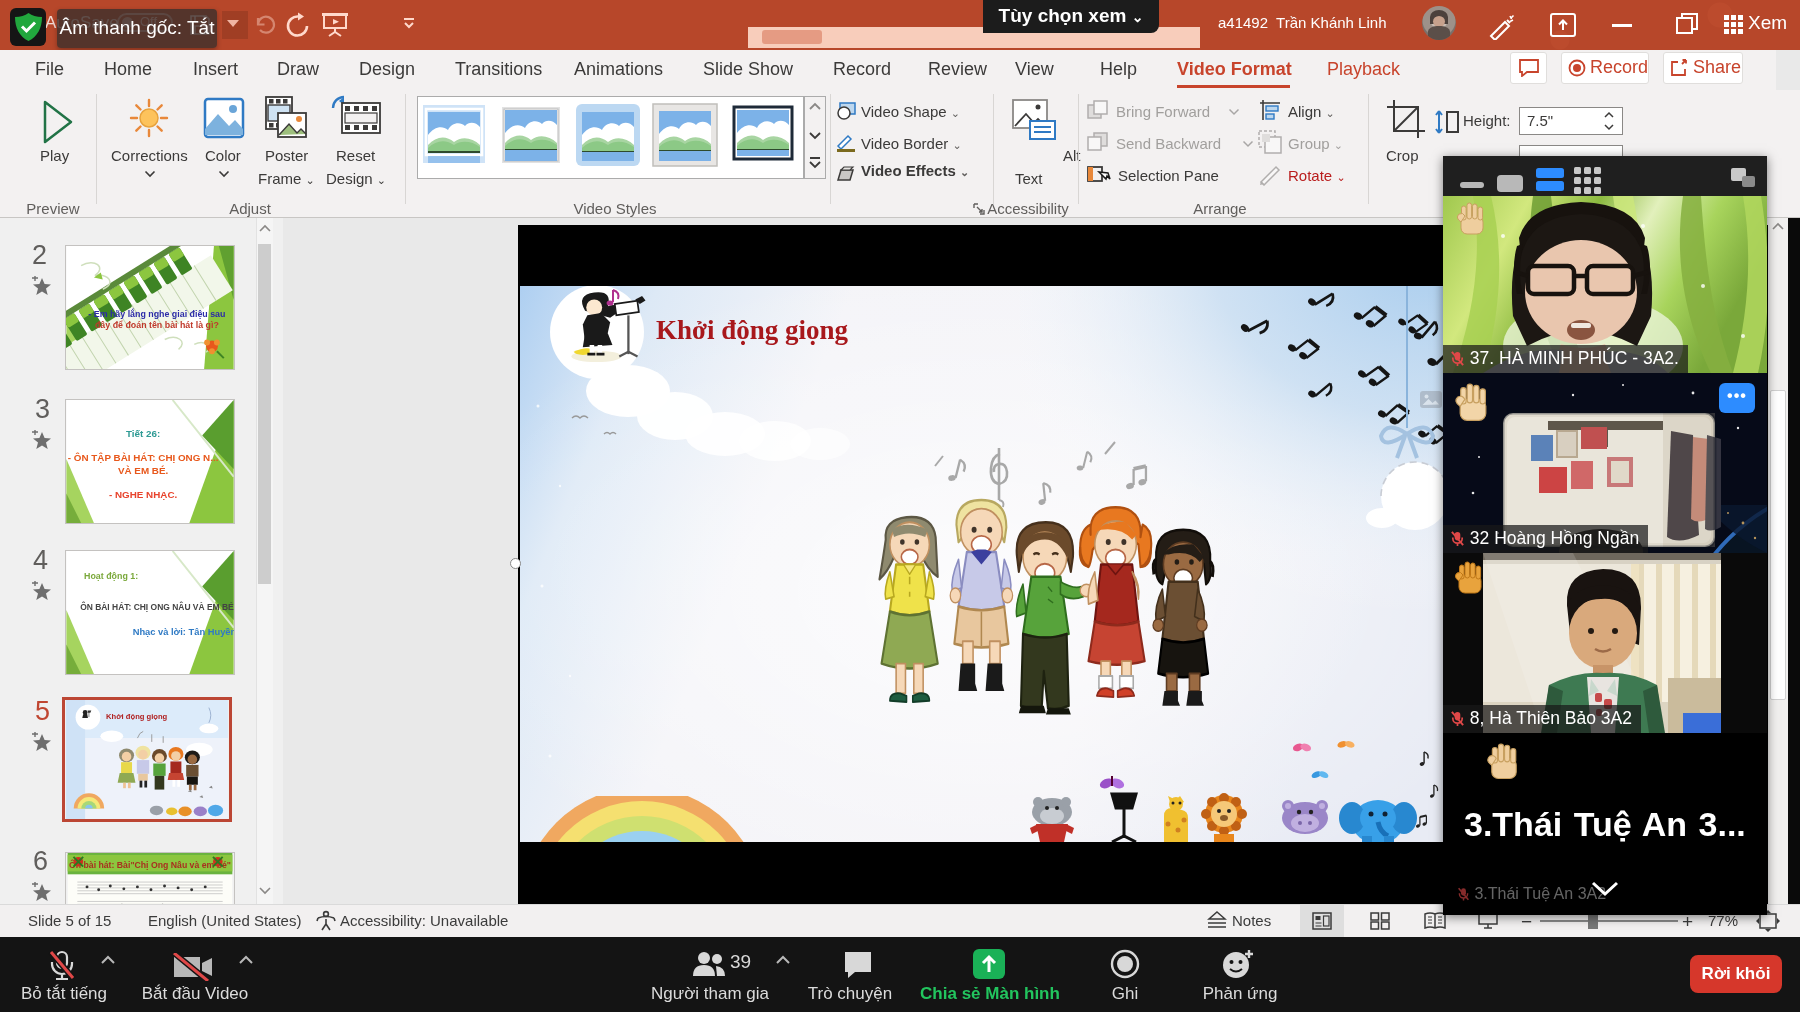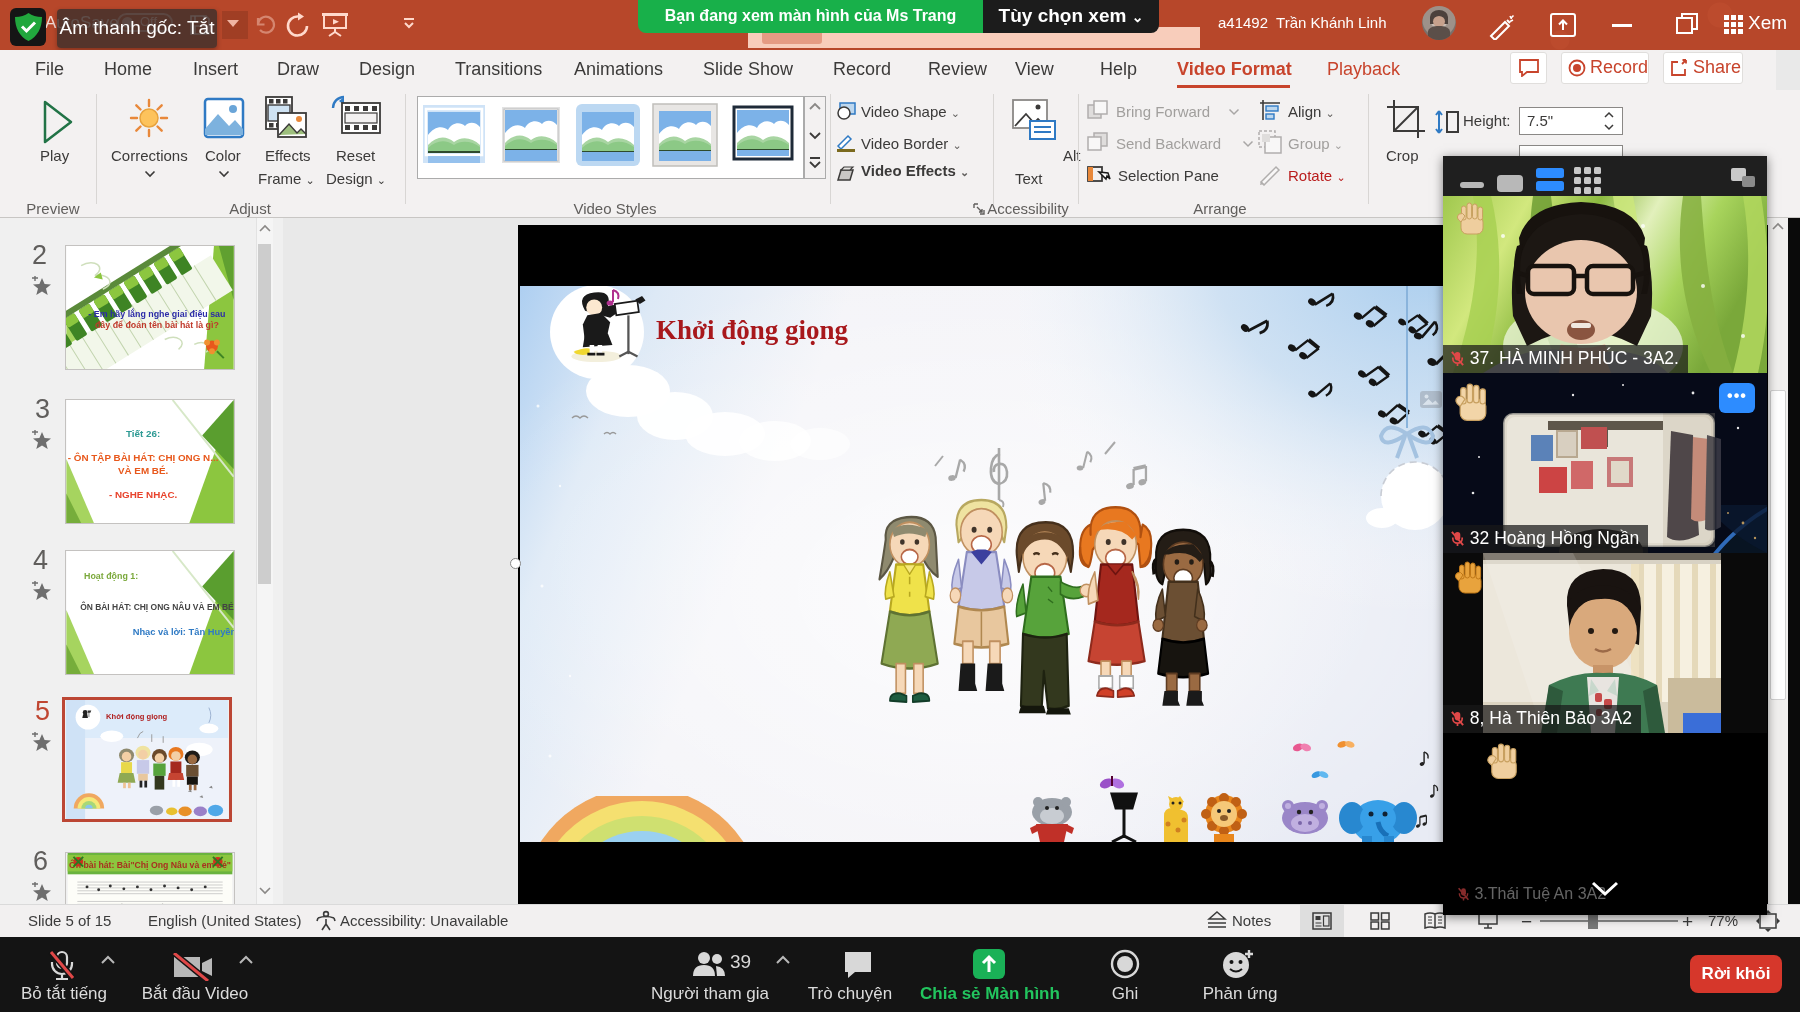"Bạn đang xem màn hình" div.abs { html: <div>Bạn đang xem màn hình của Ms Trang</div> -> none }
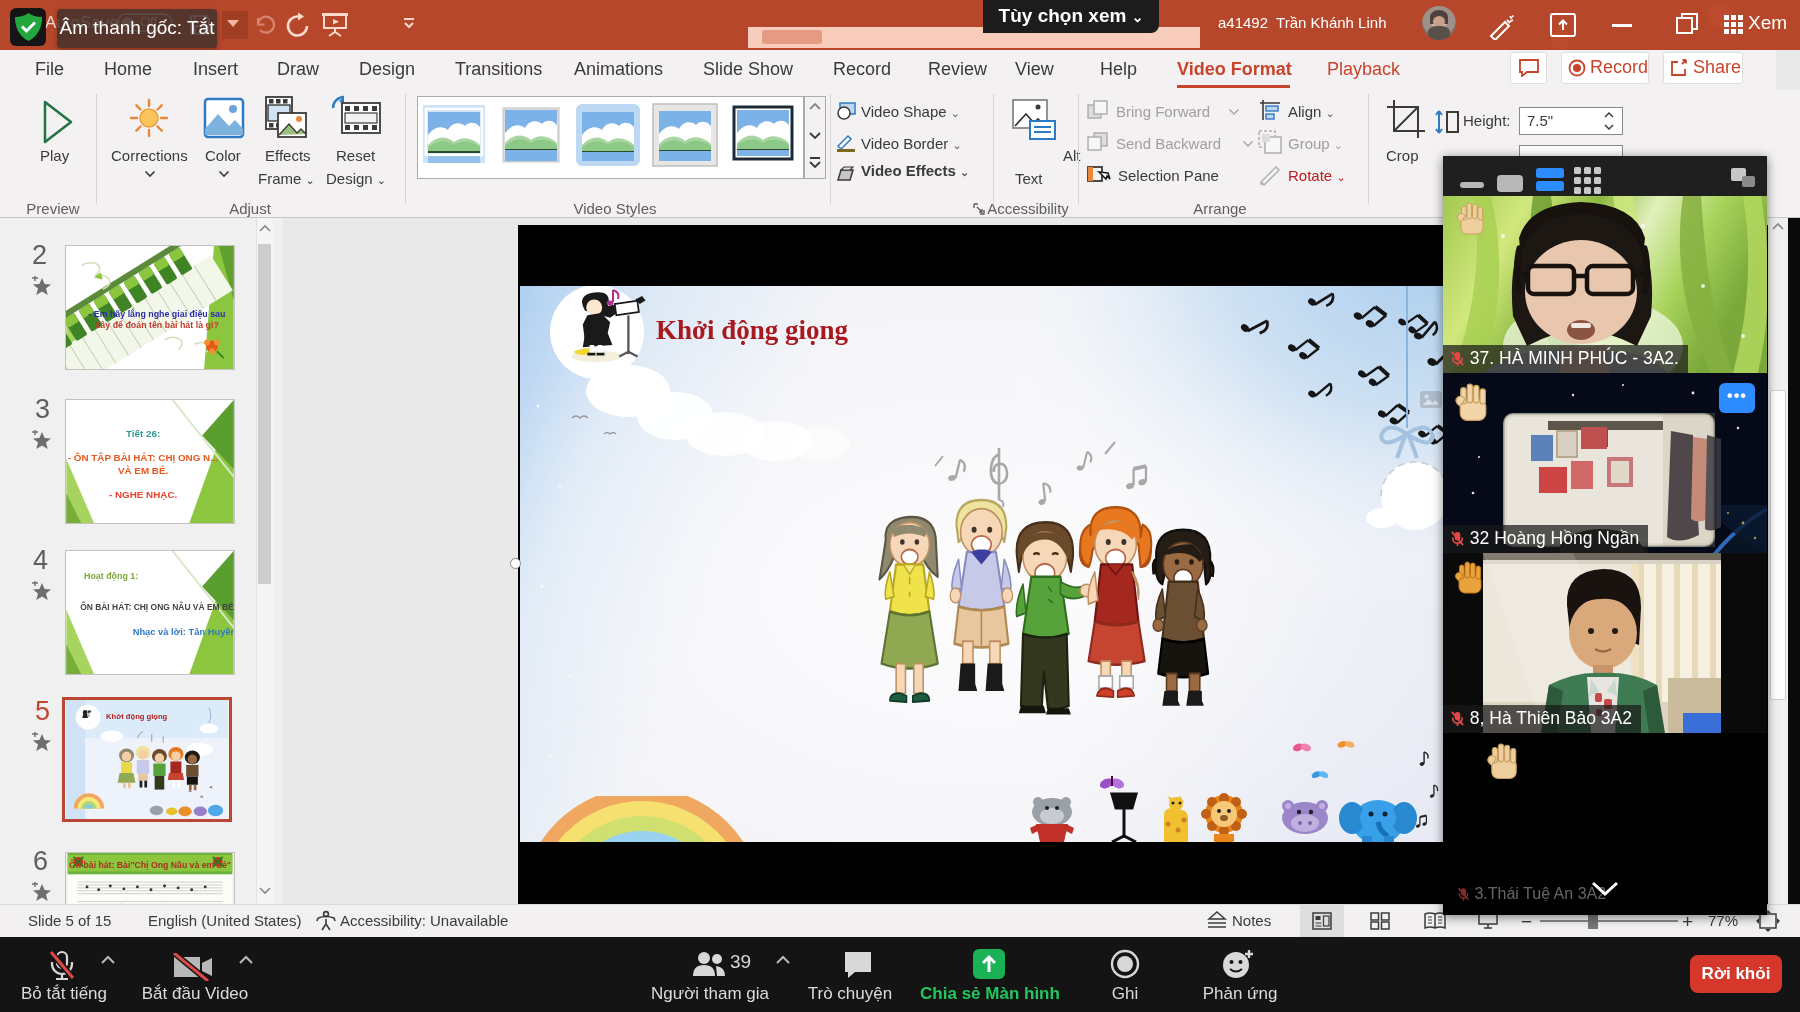"Effects" div.abs { text: Effects -> Poster }
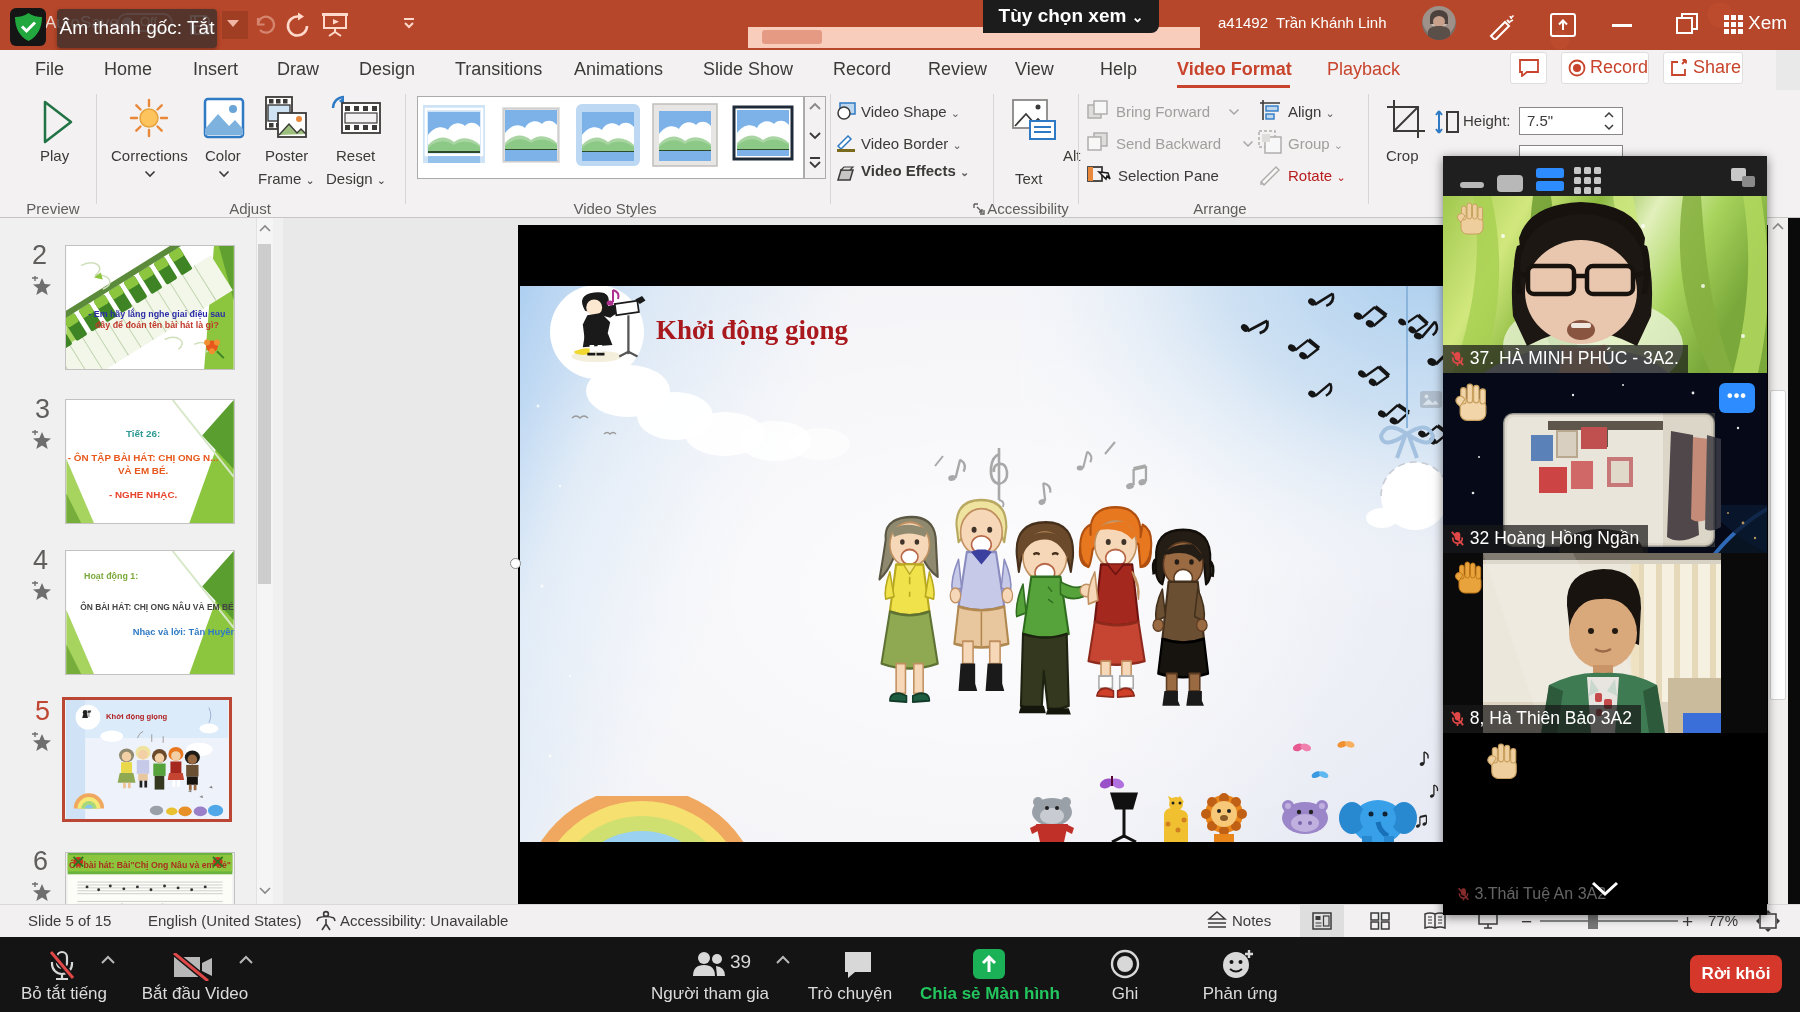"3.Thái Tuệ An 3..." div.abs { html: none -> <div>3.Thái Tuệ An 3...</div> }
